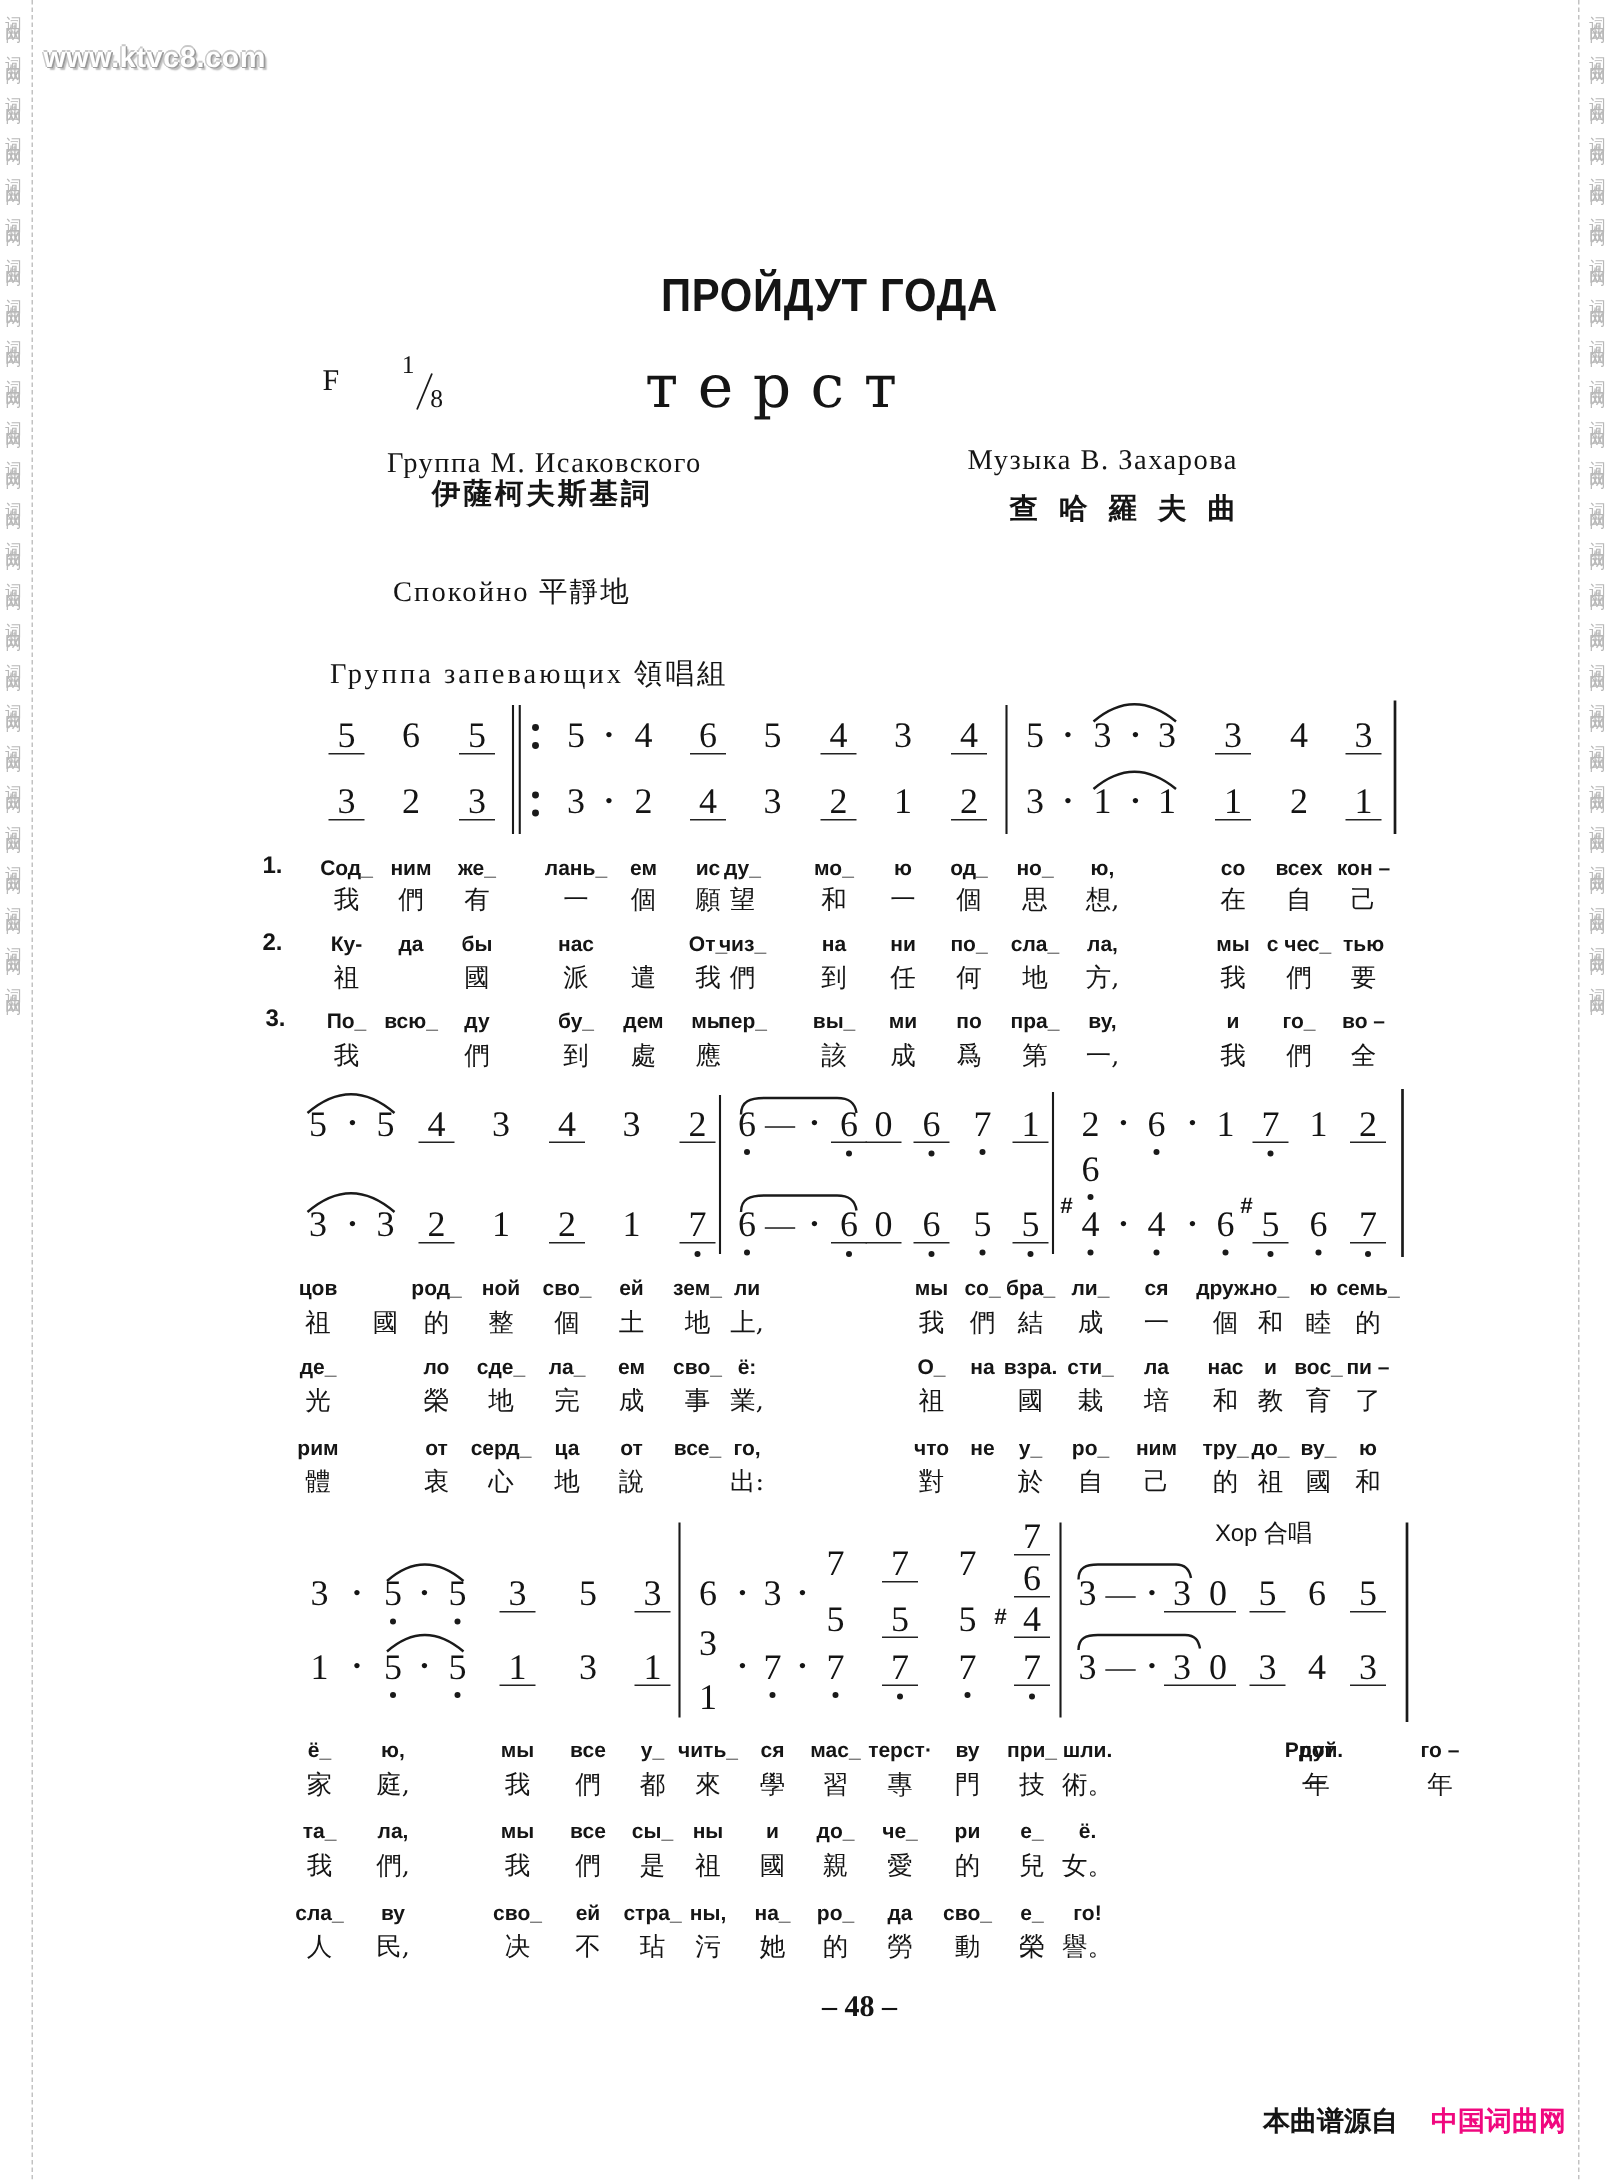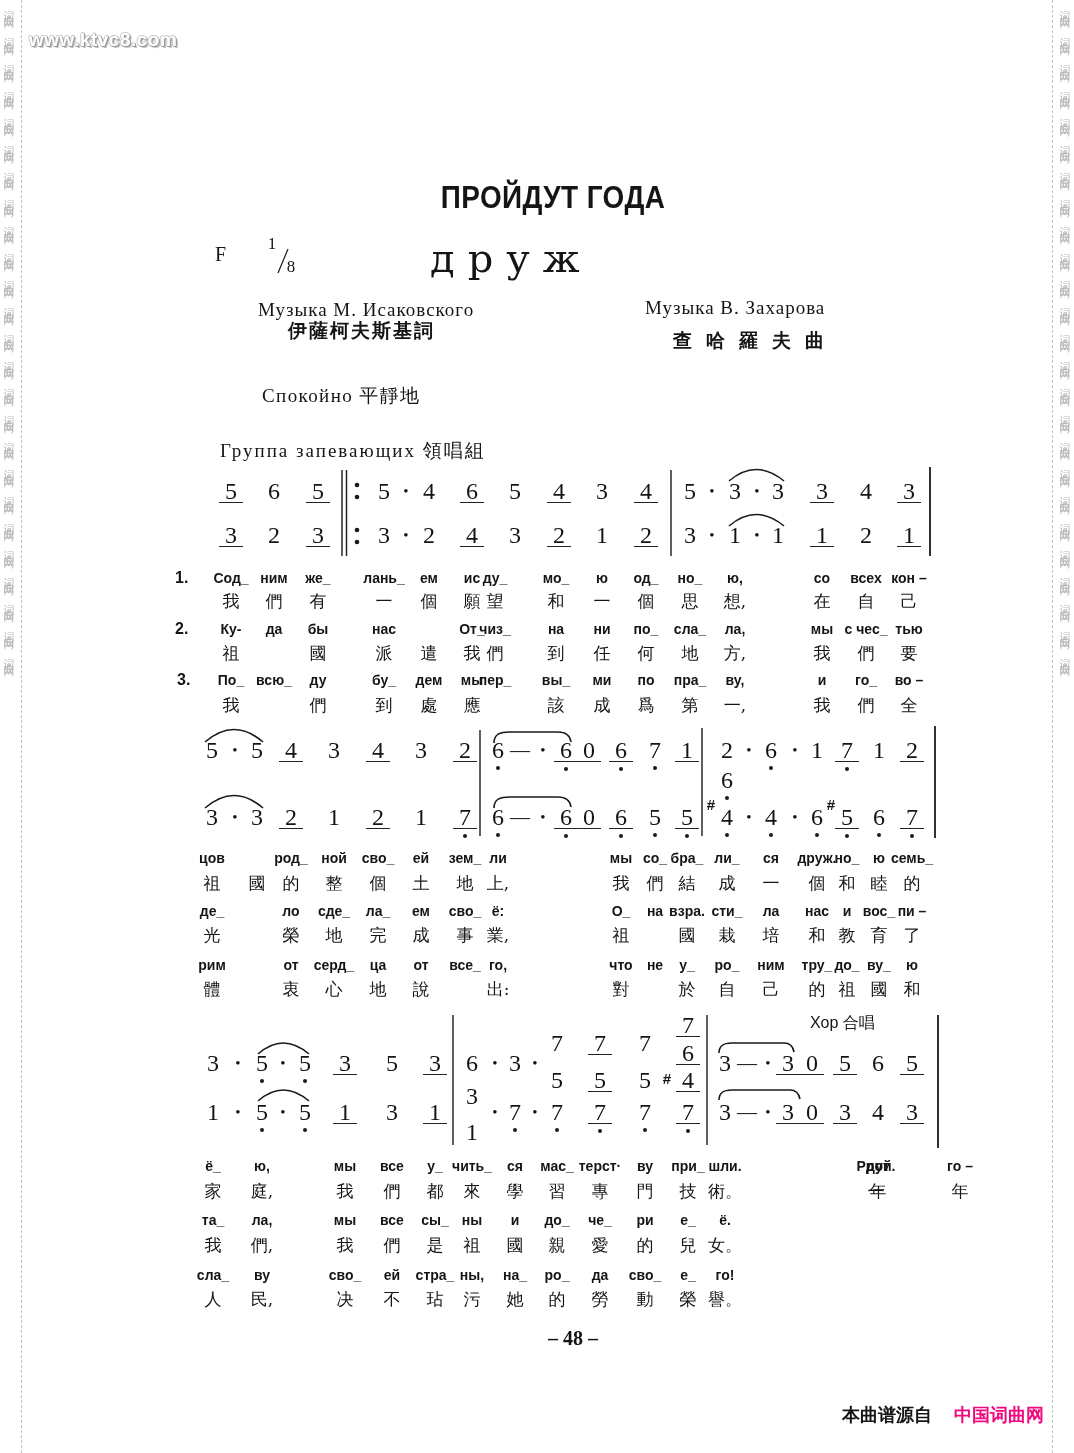"друж" div.abs { text: друж -> терст }
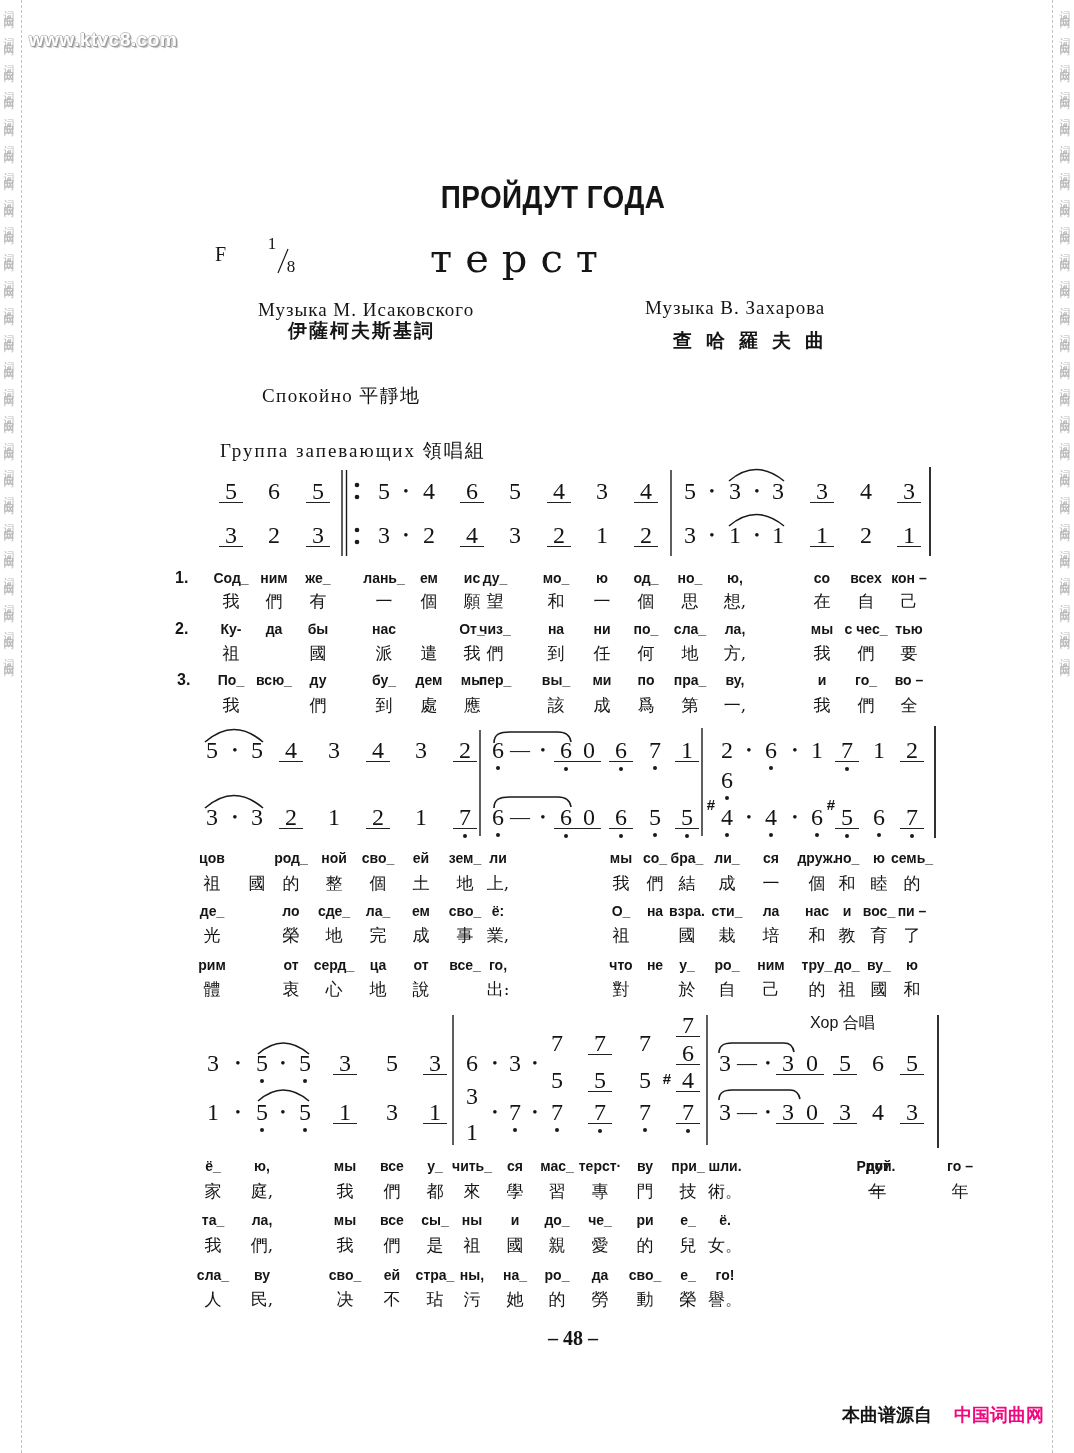"Музыка М. Исаковского" div.abs { text: Музыка -> Группа }
